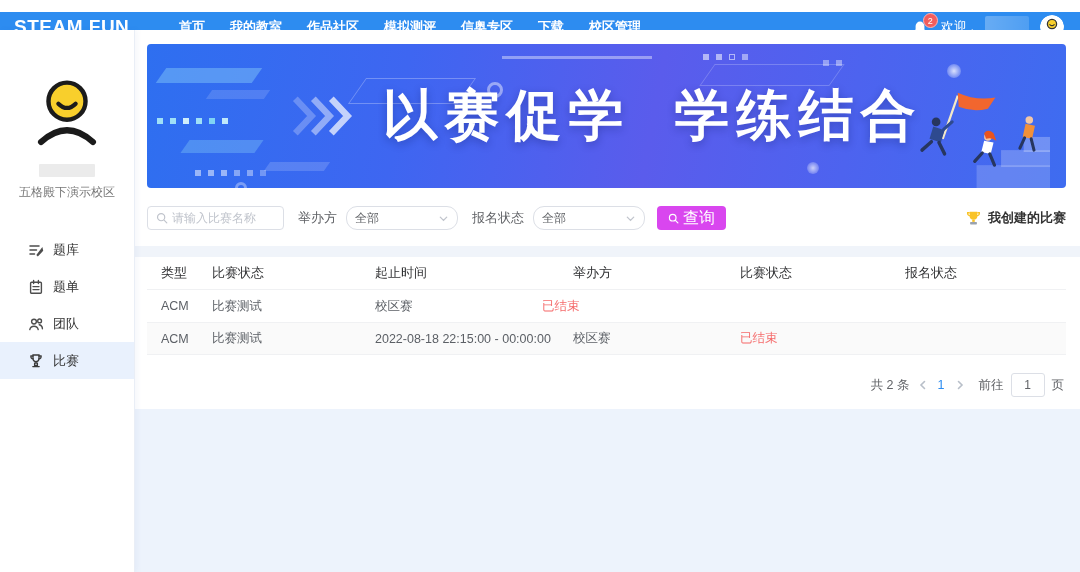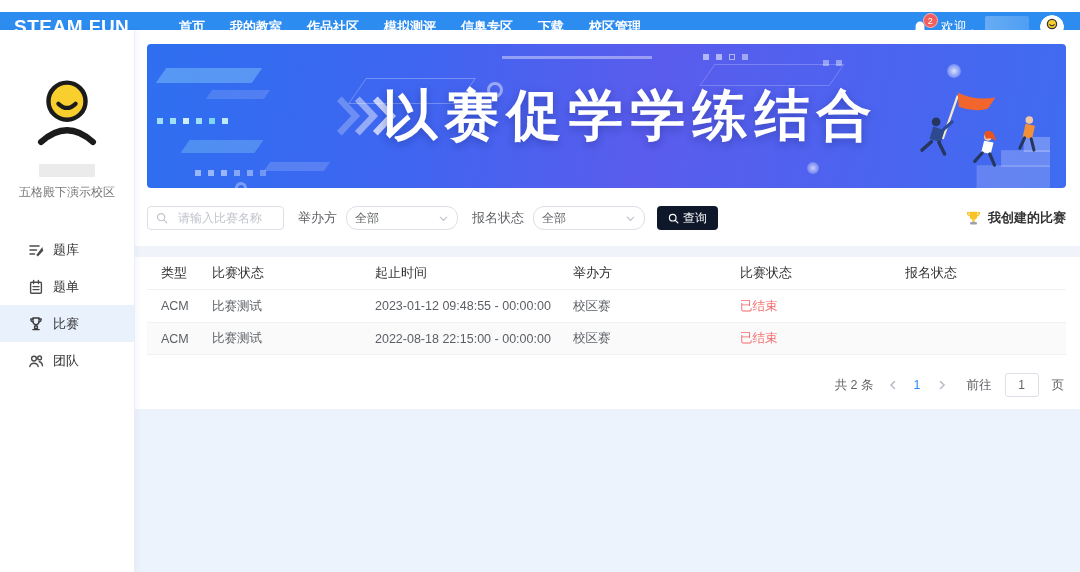"以赛促学" .banner-title { gap: none -> 44px }
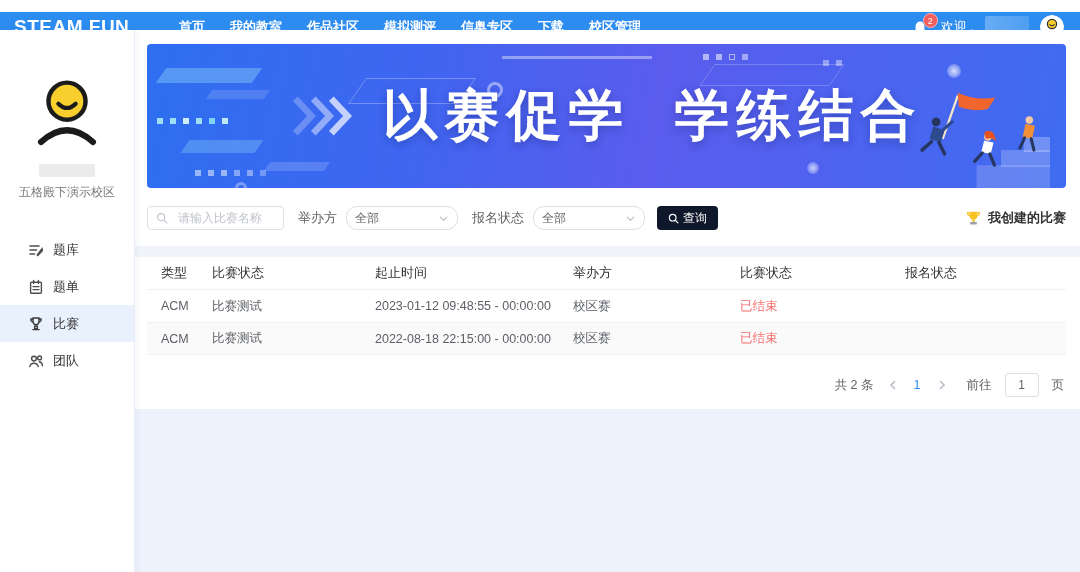"请输入比赛名称" .search-box { gap: 10px -> 4px }
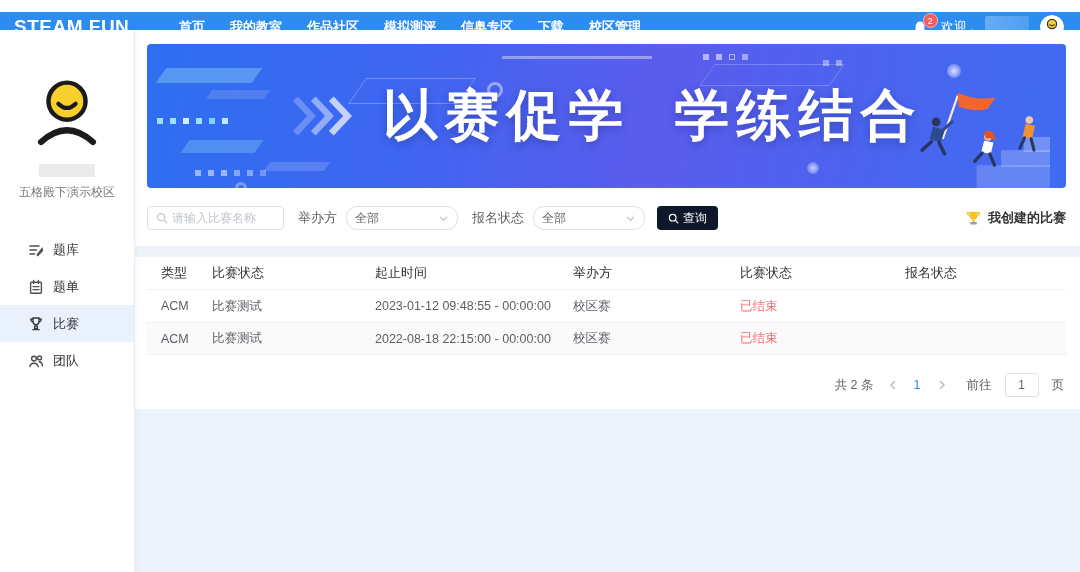"查询" .query-btn { background: #0f172a -> #d946ef; font-size: 12px -> 16px }
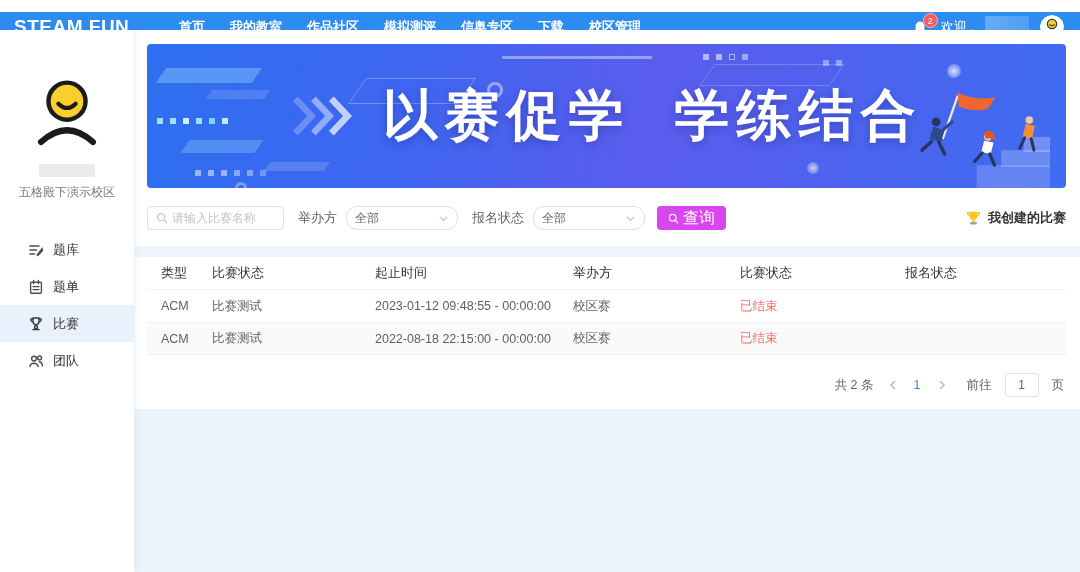"2023-01-12 09:48:55 - 00:00:00" span.c3 { html: <span>2023-01-12 09:48:55 - 00:00:00</span> -> none }
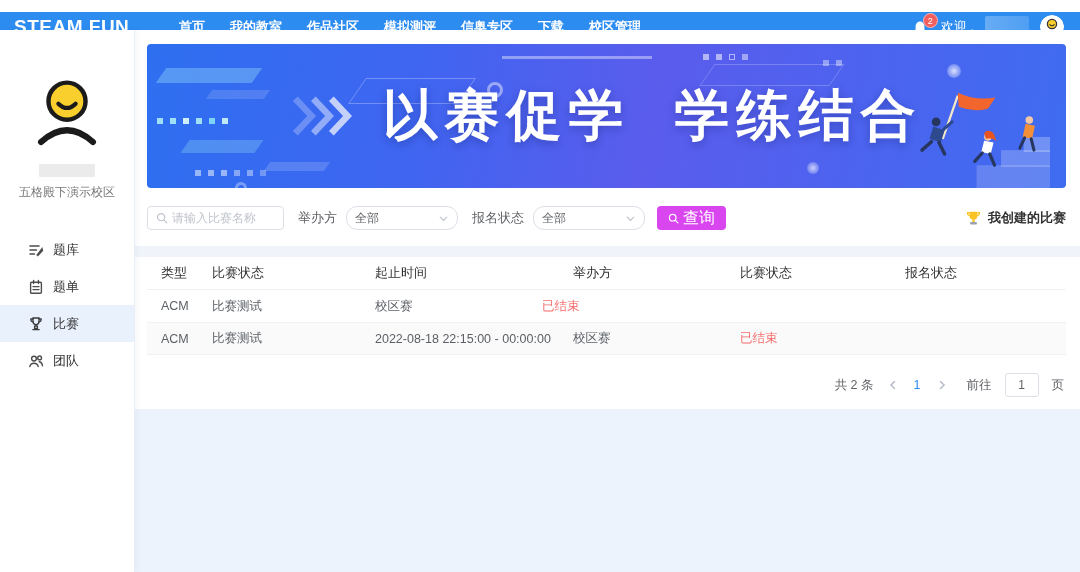"比赛" div.side-item { order: before "团队" -> after "团队" }
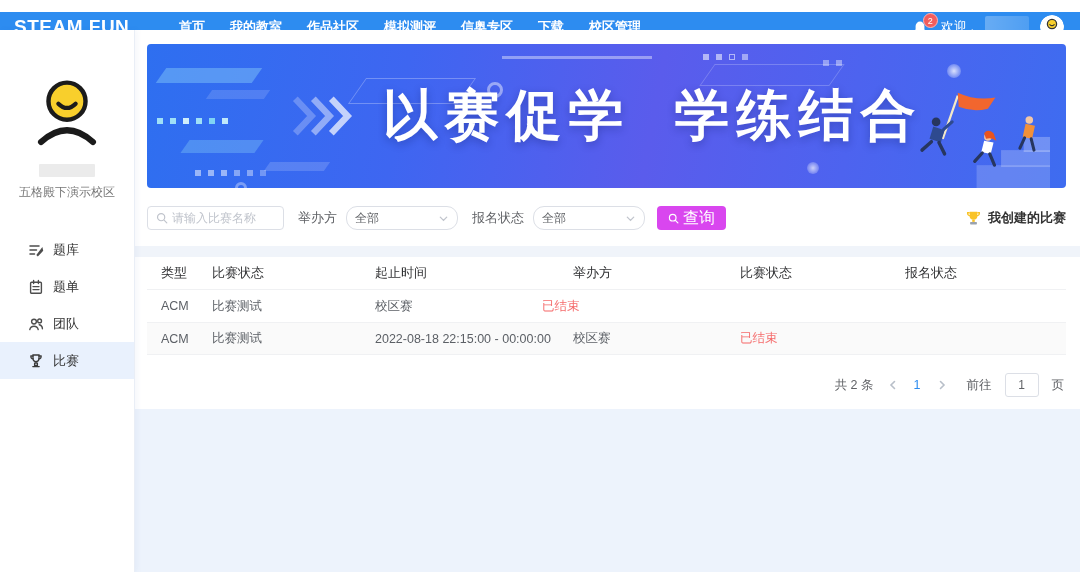"共 2 条" .pager { gap: 13px -> 7px }
